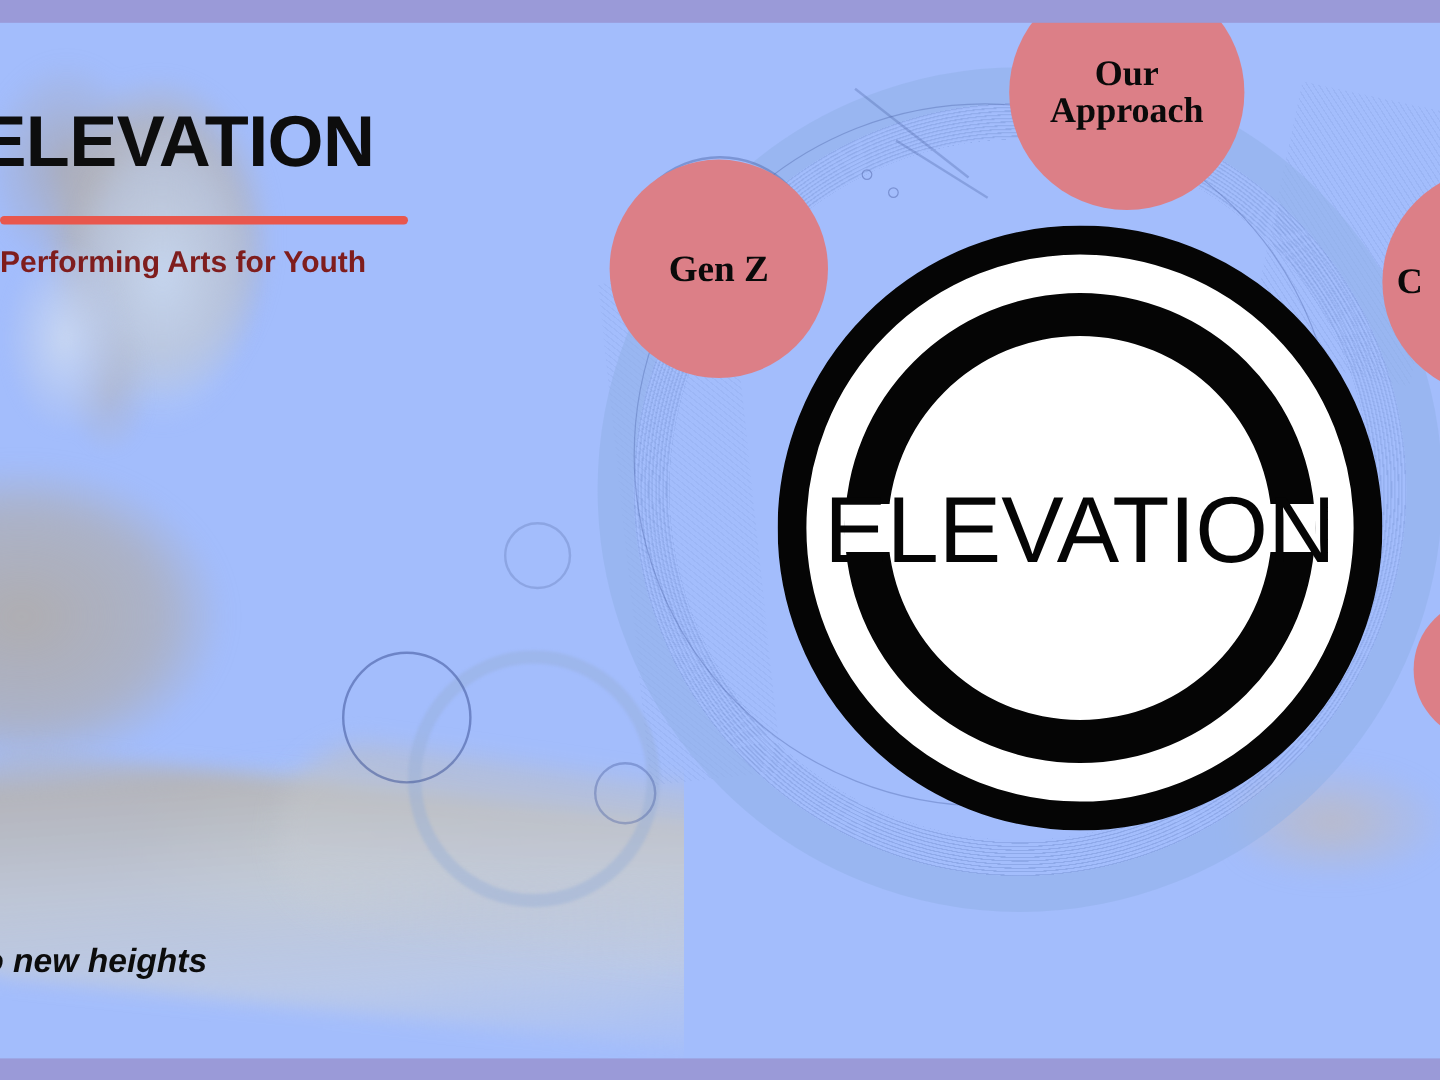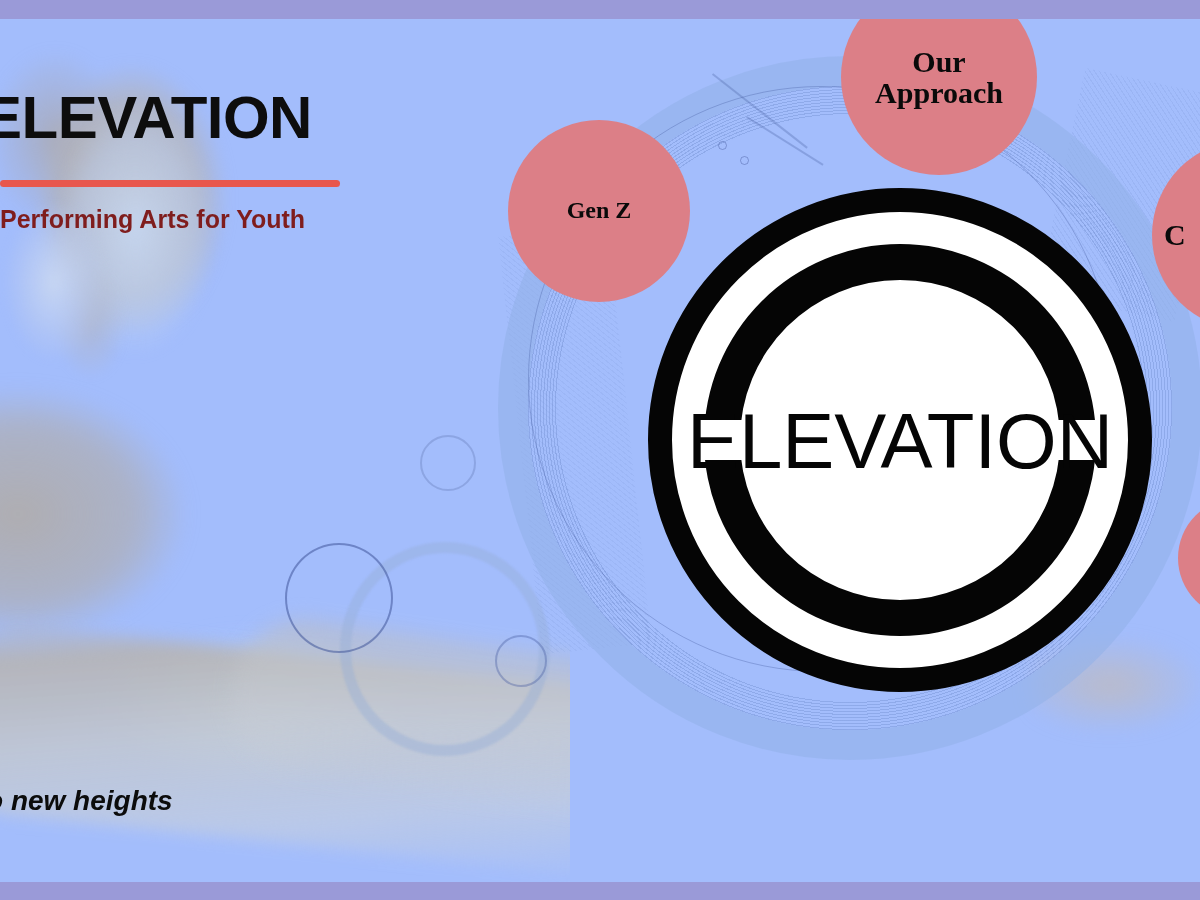"Gen Z" .bubble-genz { font-size: 24px -> 31px; top: 120px -> 133px }
